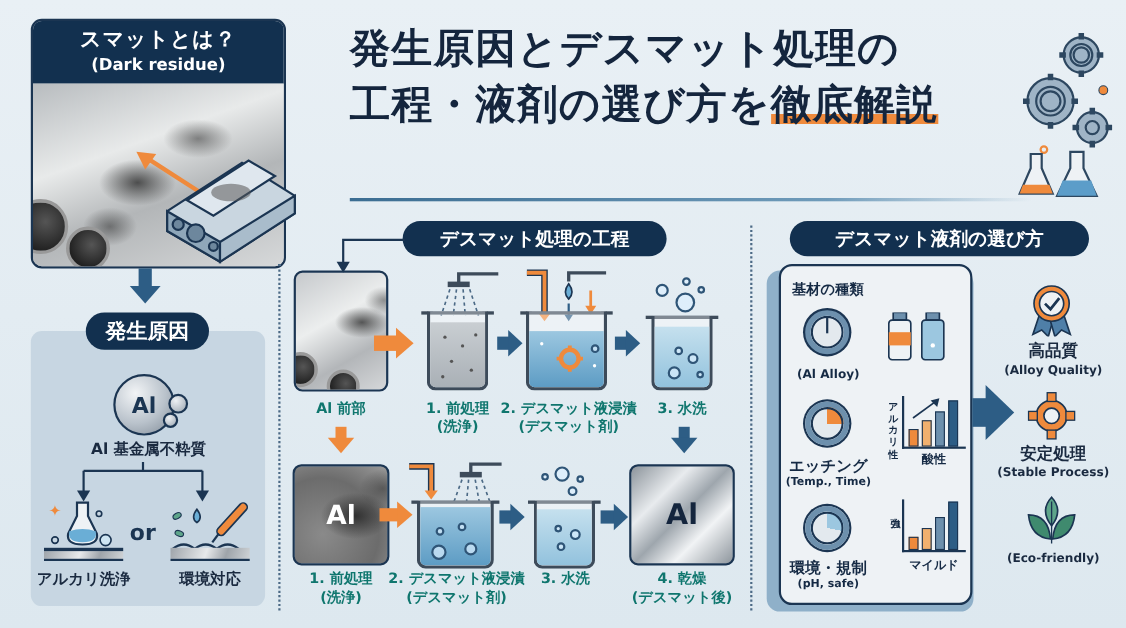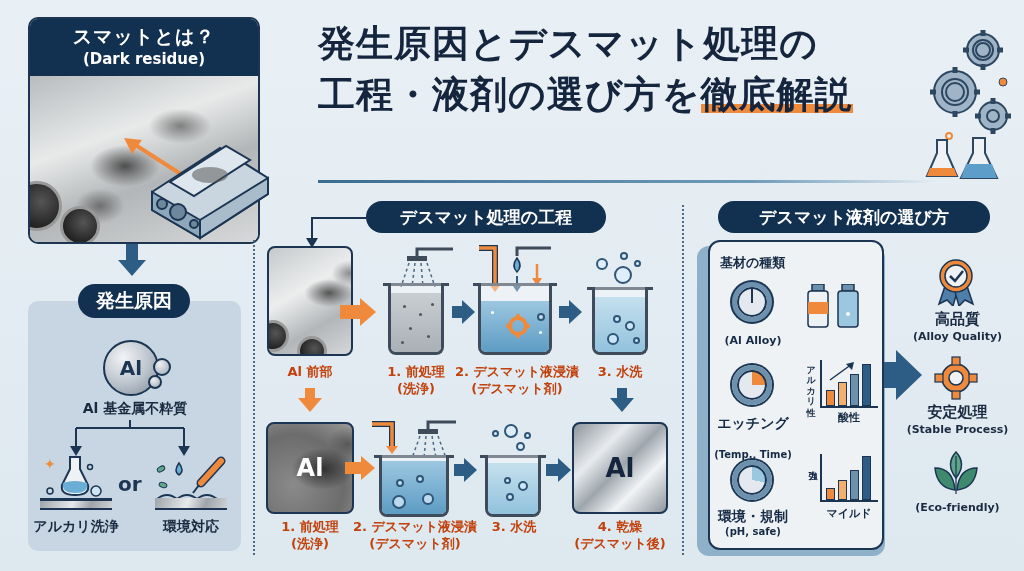"Al 前部" .step-label { color: #c2410c -> #0f766e }
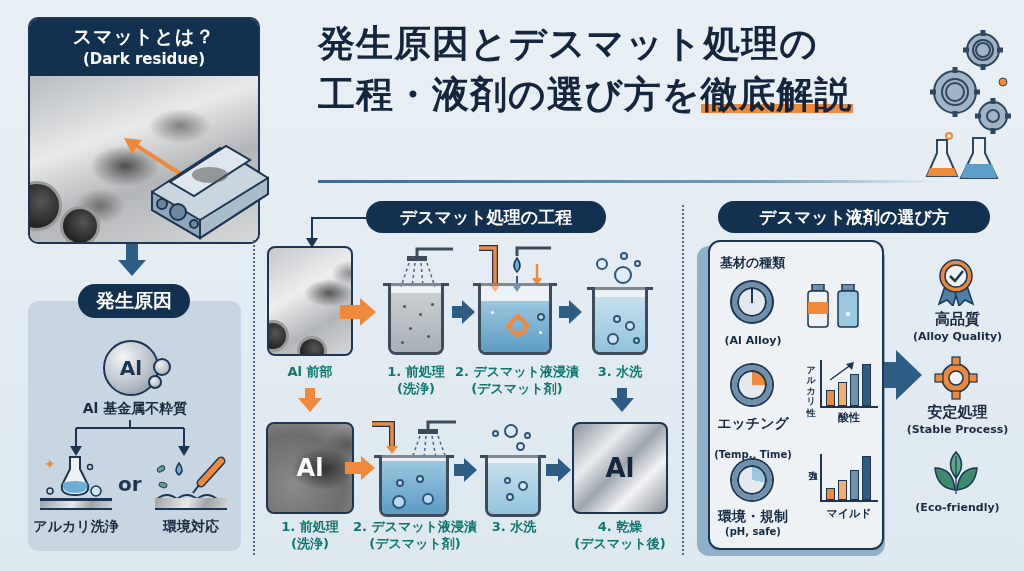"(Temp., Time)" div { margin-top: 16px -> none }
